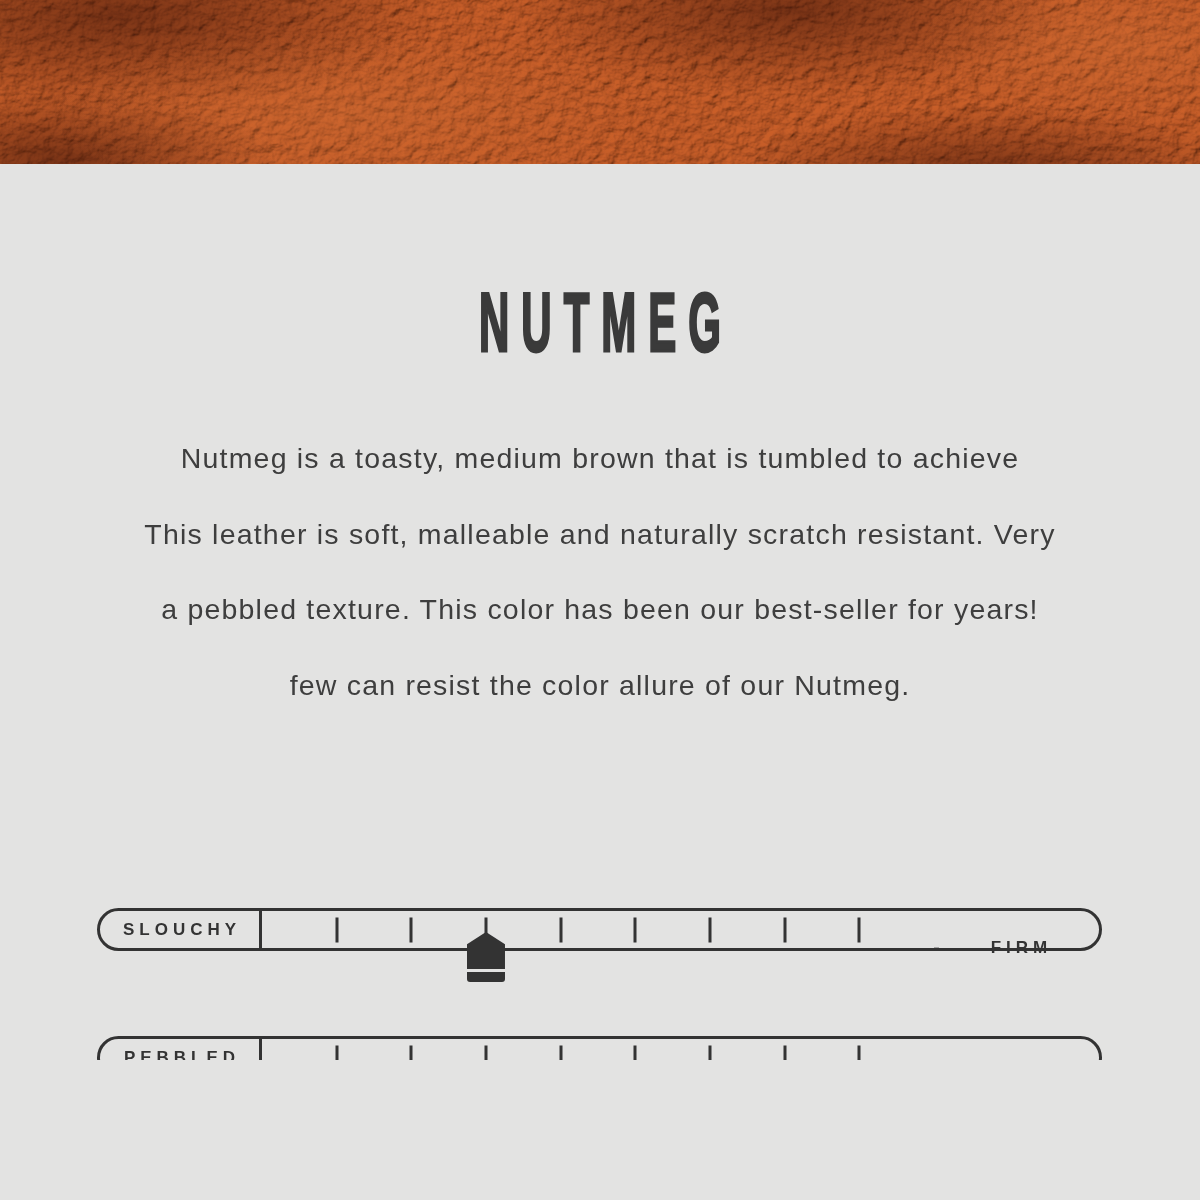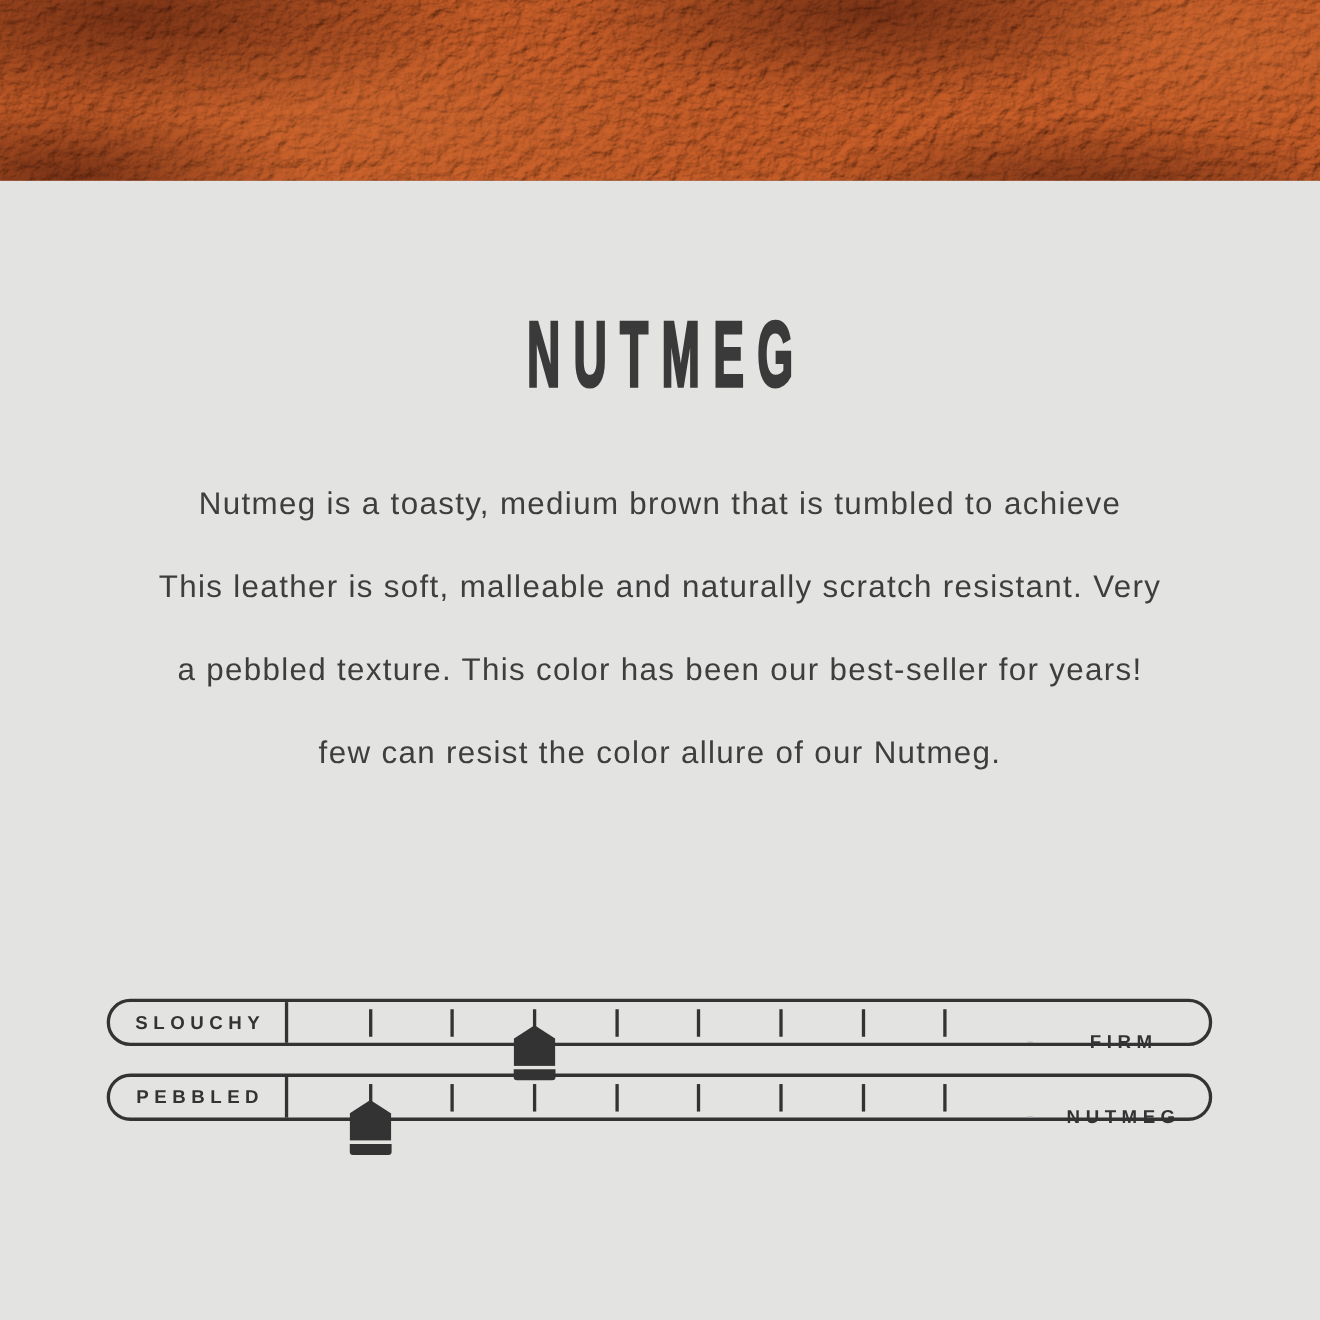"PEBBLED" .scale-2 { top: 976px -> 1036px }
